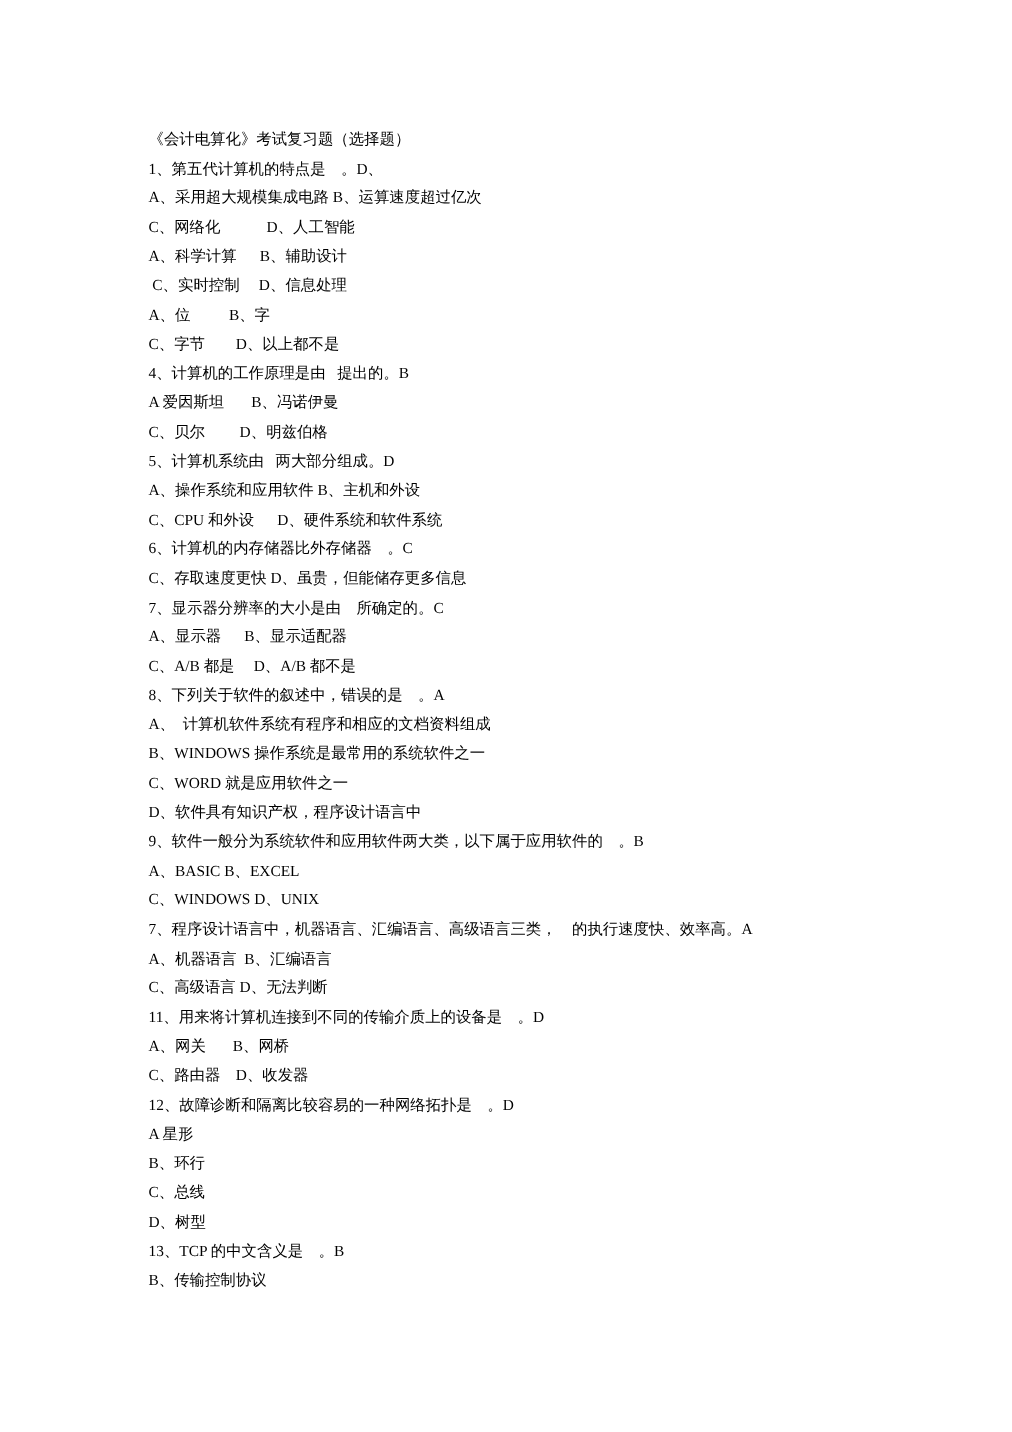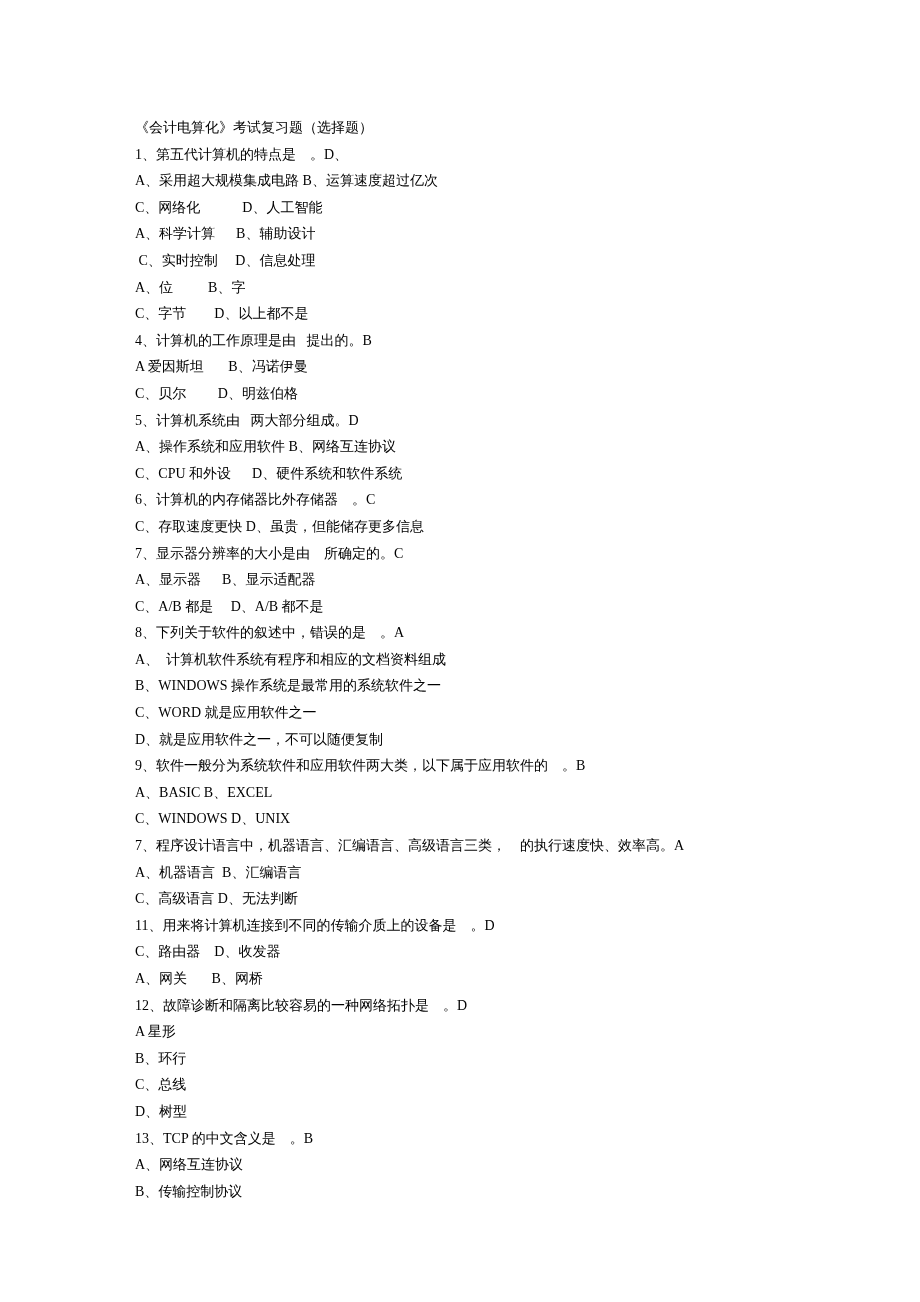"A、操作系统和应用软件 B、网络互连协议" div.line { text: 网络互连协议 -> 主机和外设 }
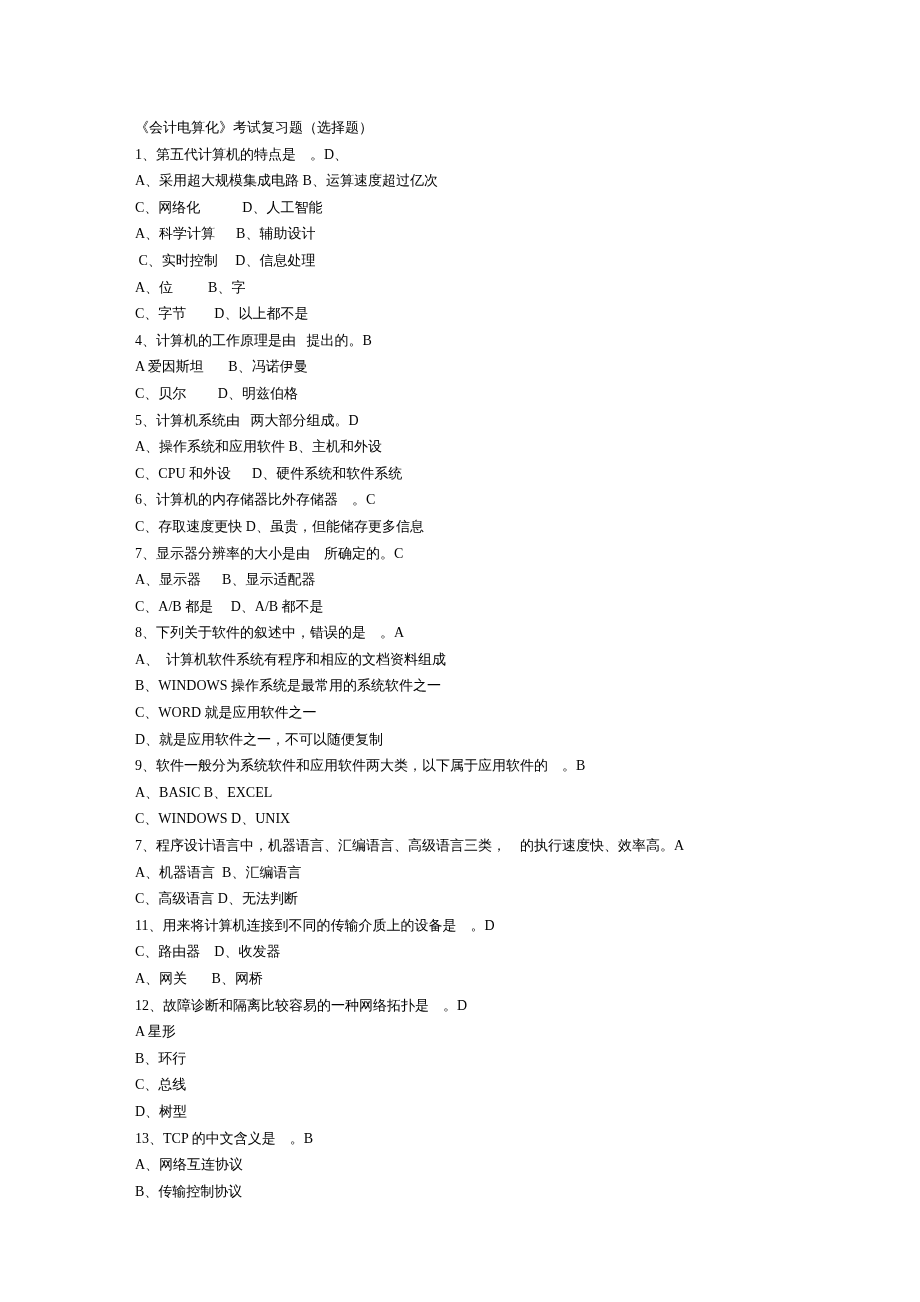"D、就是应用软件之一，不可以随便复制" div.line { text: 就是应用软件之一，不可以随便复制 -> 软件具有知识产权，程序设计语言中 }
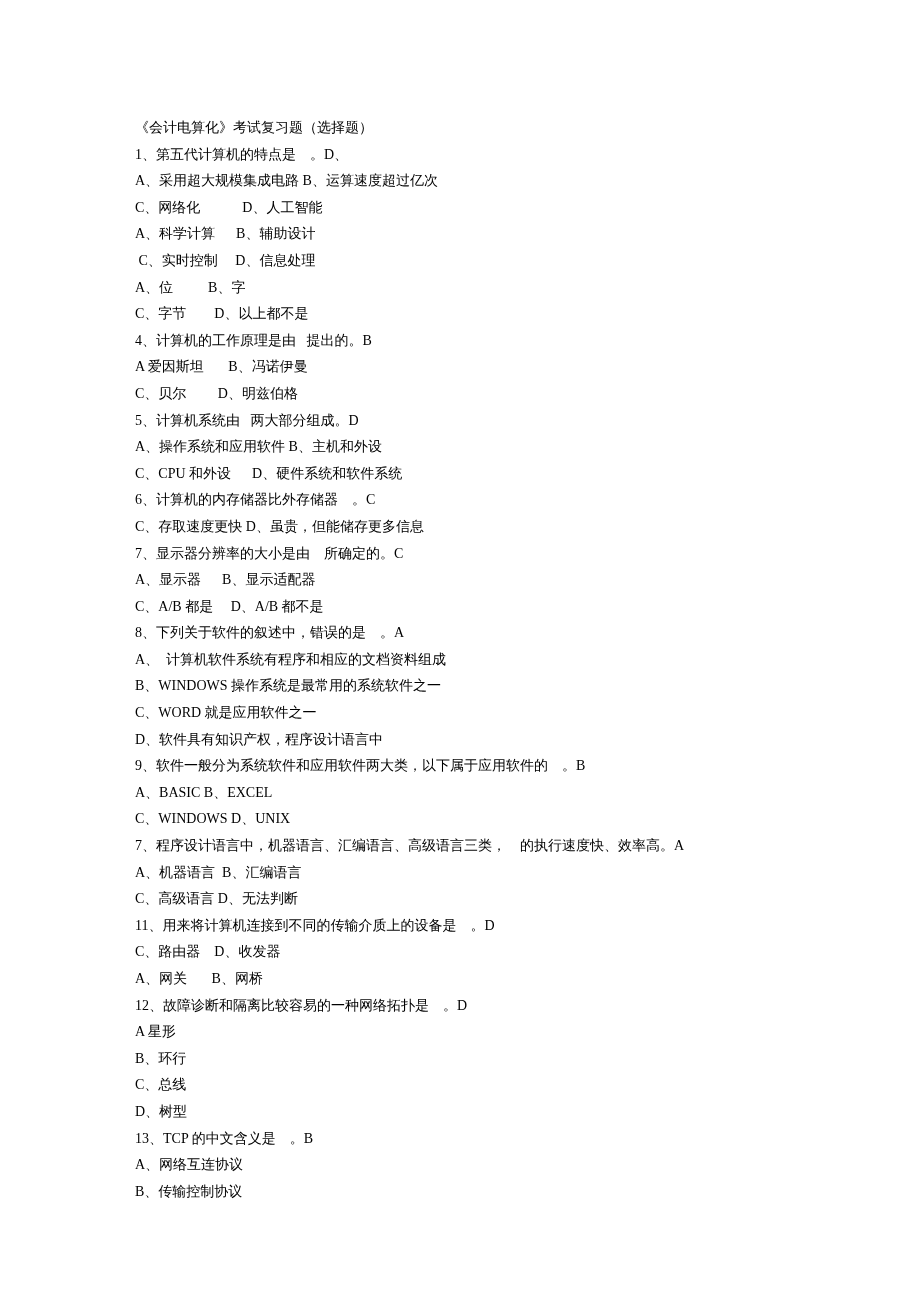"C、路由器 D、收发器" div.line { order: before "A、网关 B、网桥" -> after "A、网关 B、网桥" }
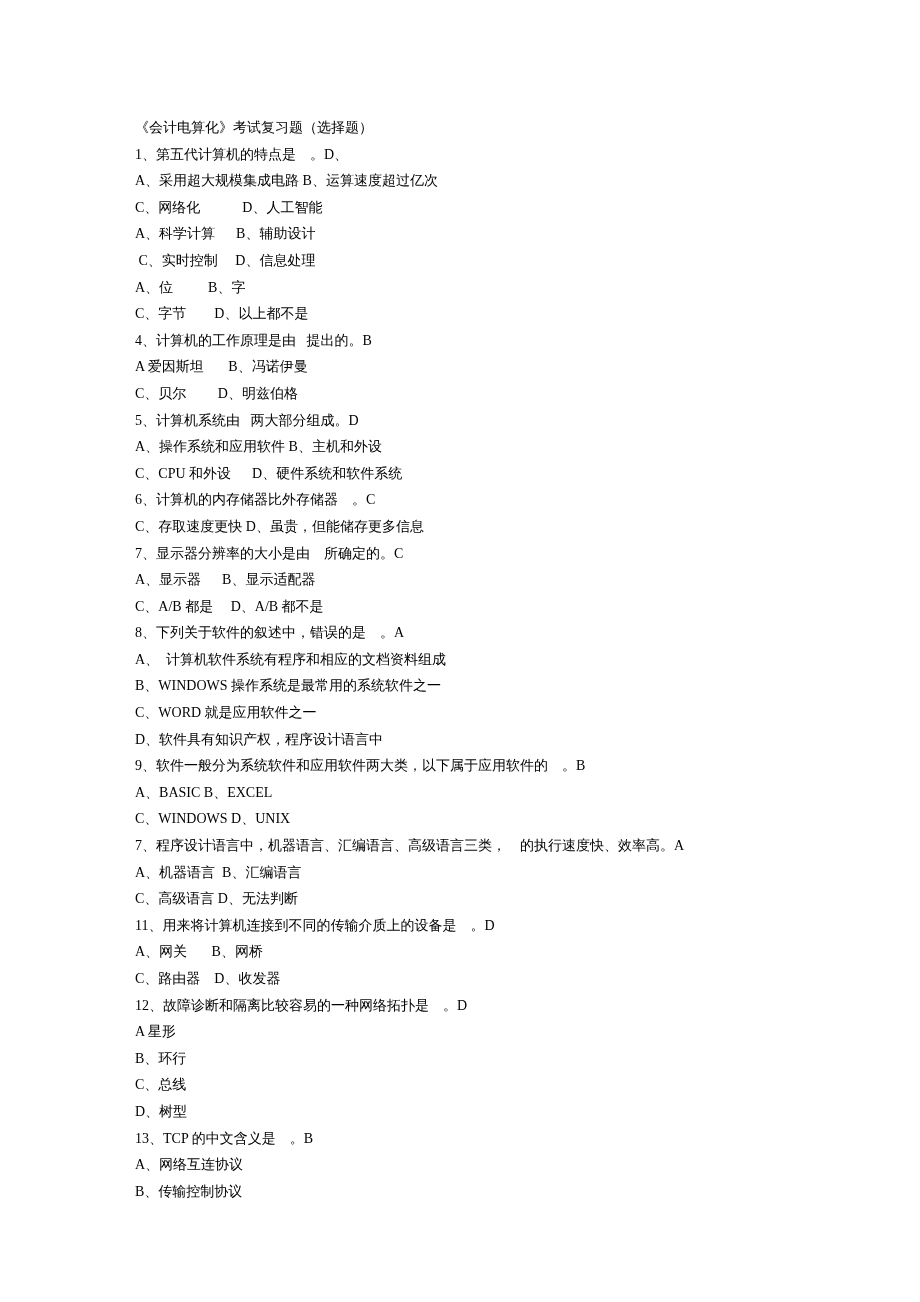"A、网络互连协议" div.line { html: <div>A、网络互连协议</div> -> none }
